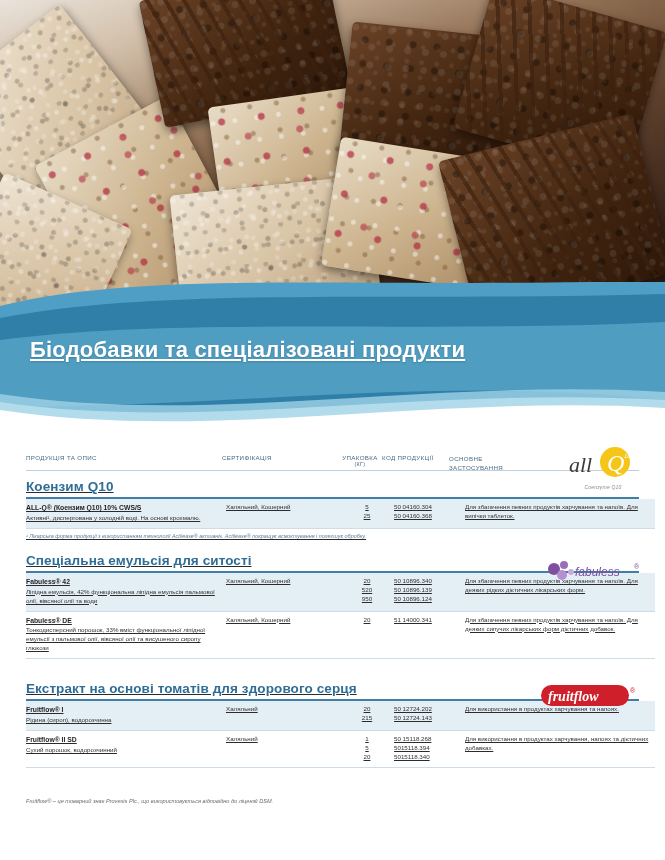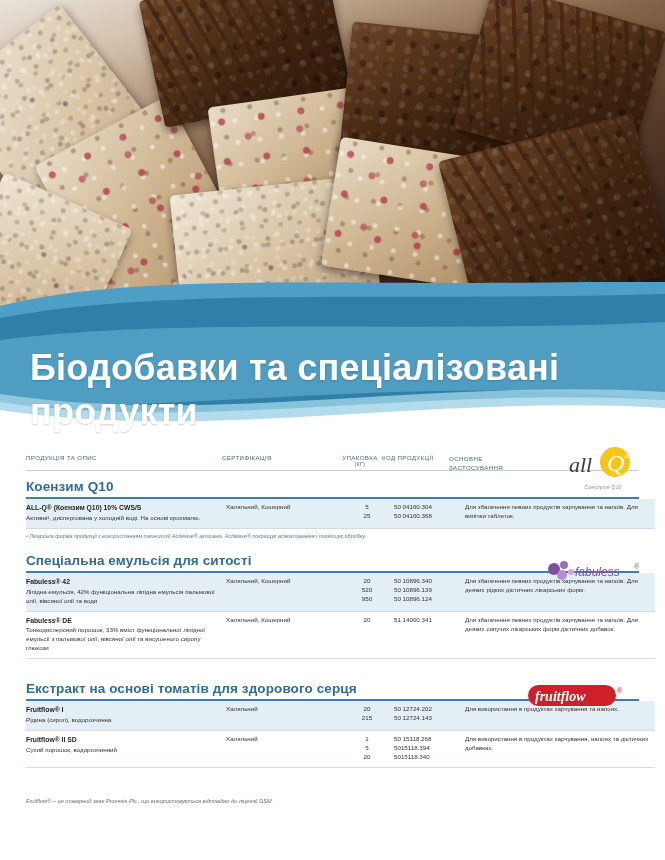"Біодобавки та спеціалізовані продукти" .main-title { font-size: 36px -> 22px; text-decoration: none -> underline }
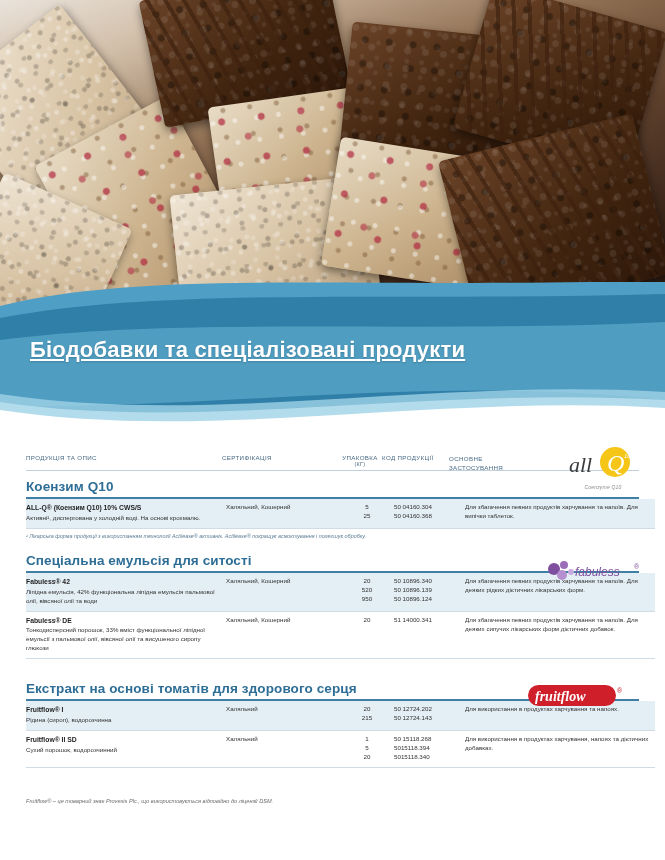"Коензим Q10" .sec-wrap { text-decoration: none -> underline }
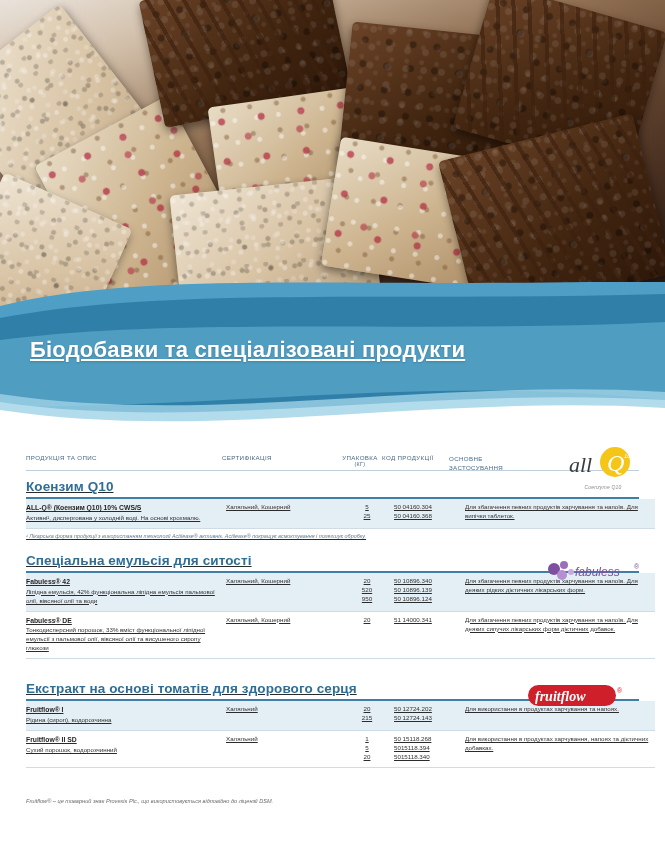"fruitflow" .logo-fruit { right: 41px -> 28px }
